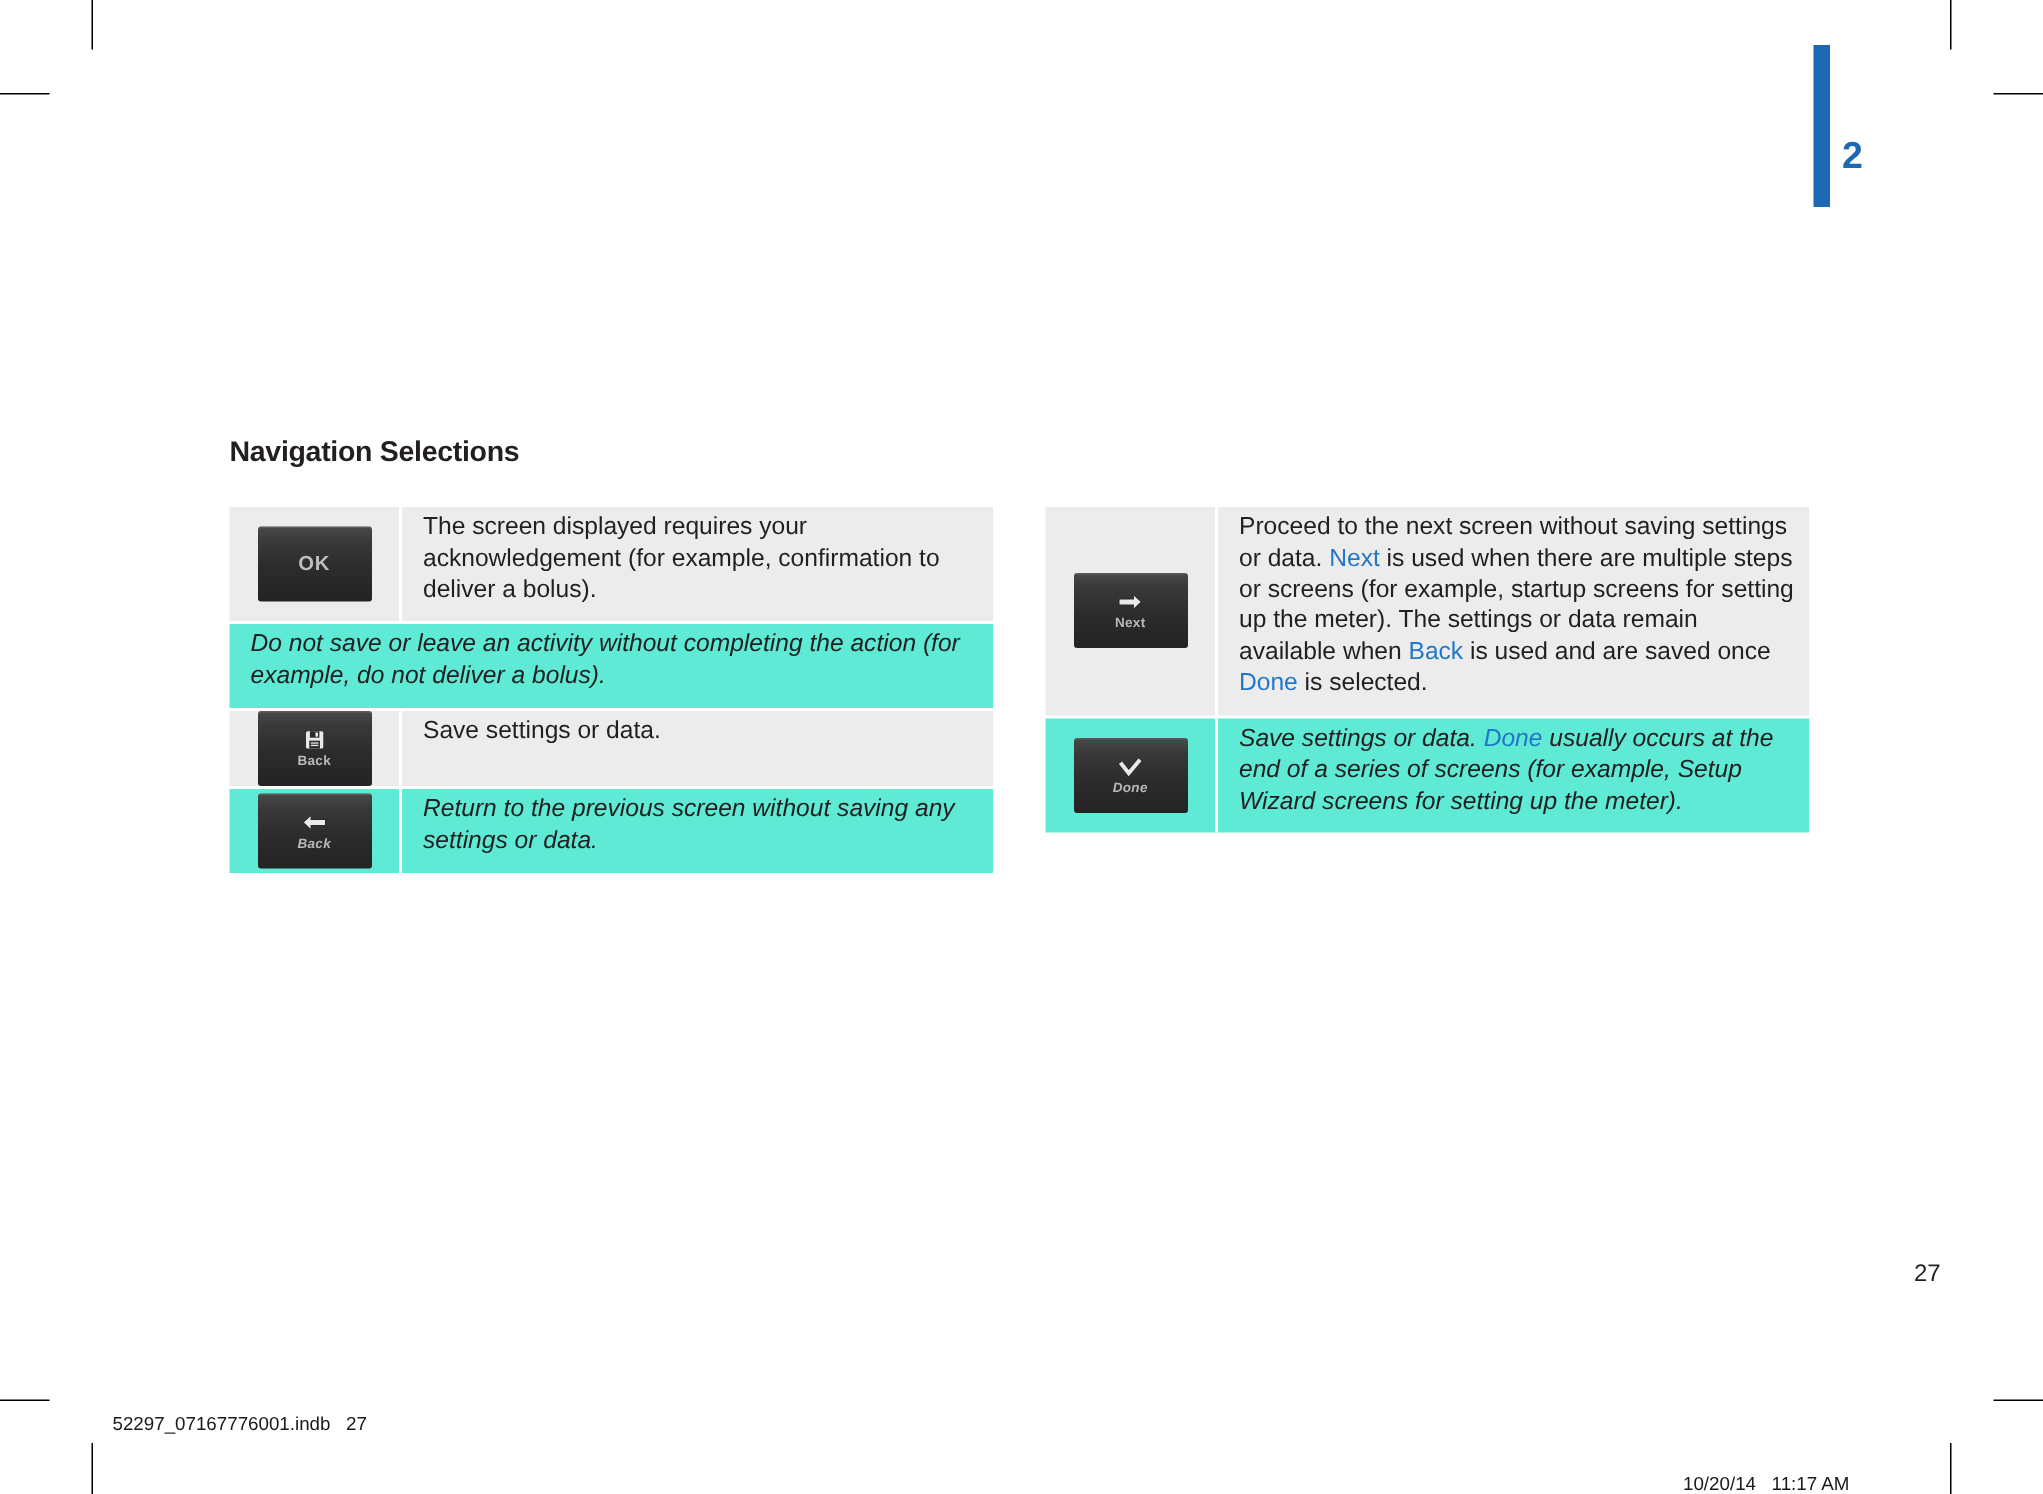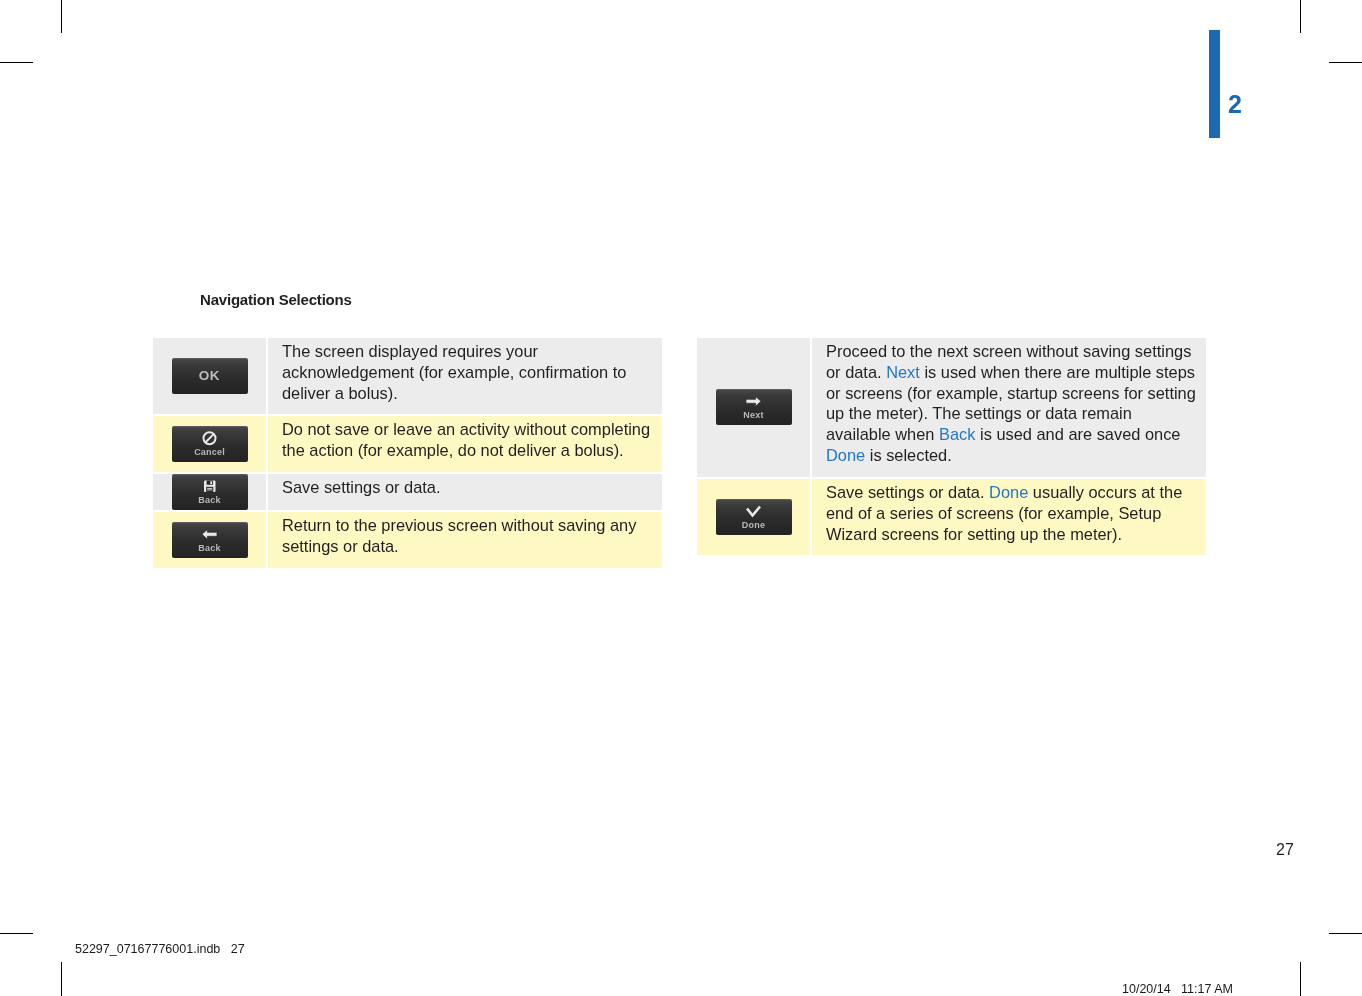"Navigation Selections" .section-heading { font-size: 15px -> 19px; margin-left: 47px -> none }
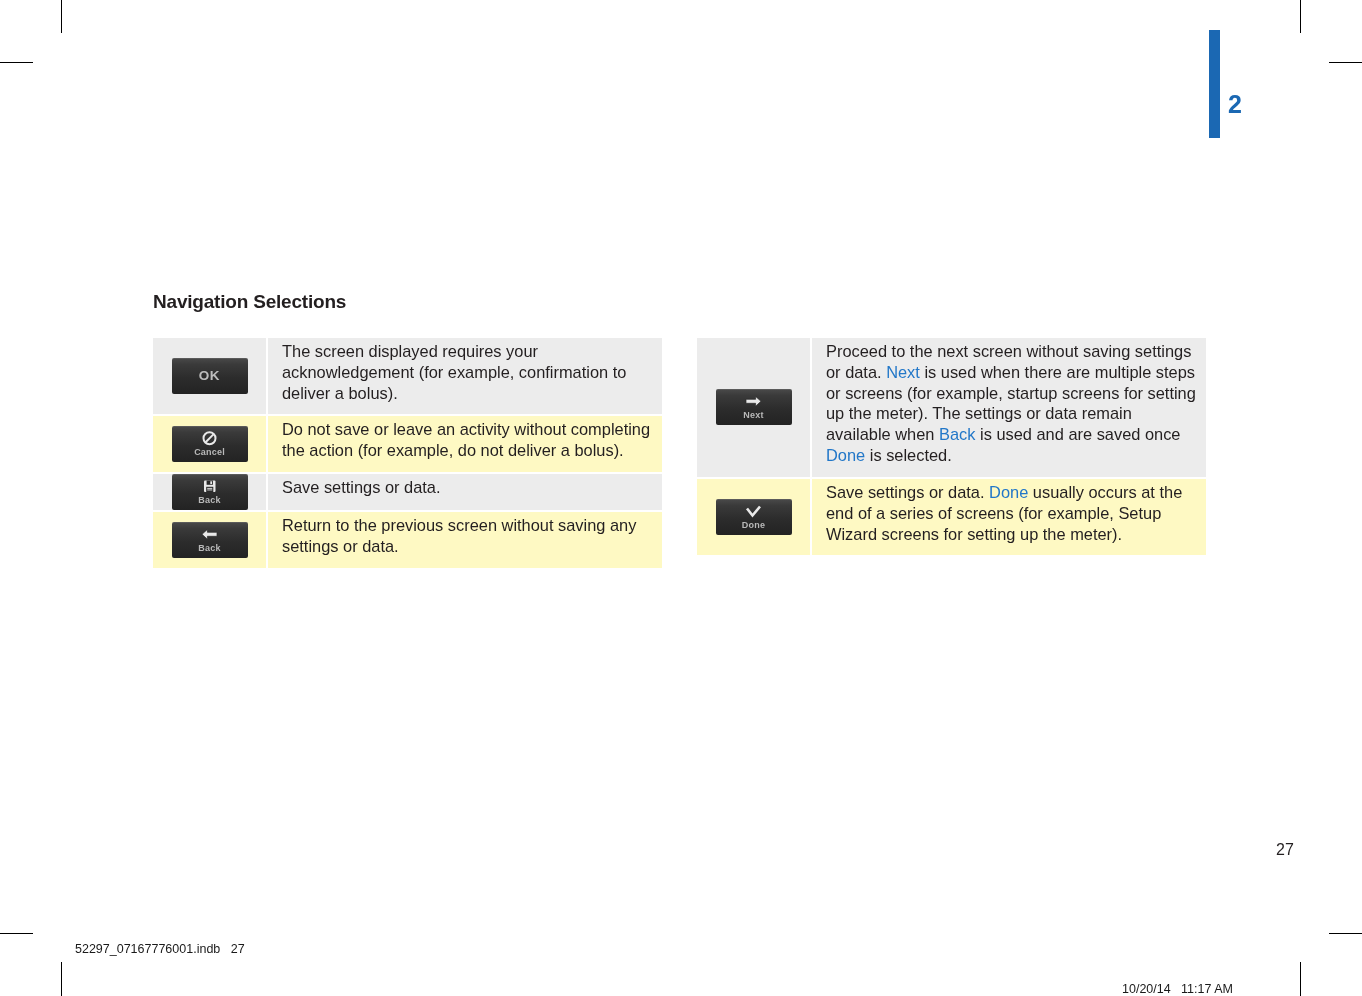"OK" .devbtn { height: 36px -> 50px }
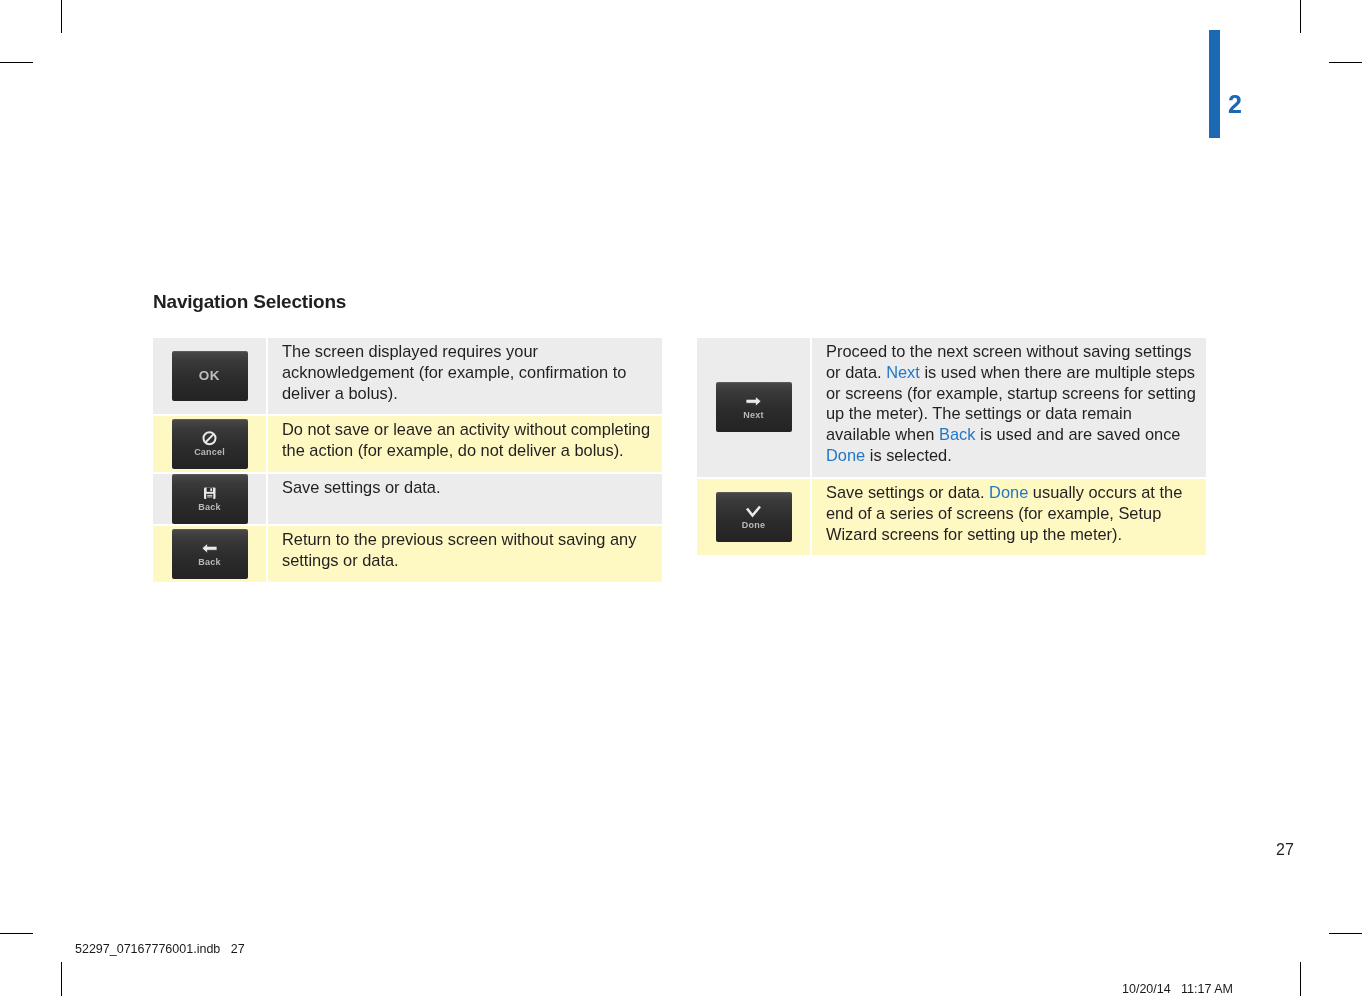"Do not save or leave" .row-b .cell-icon, .row-b .cell-text { background: #fef9c3 -> #5eead4; font-style: none -> italic }
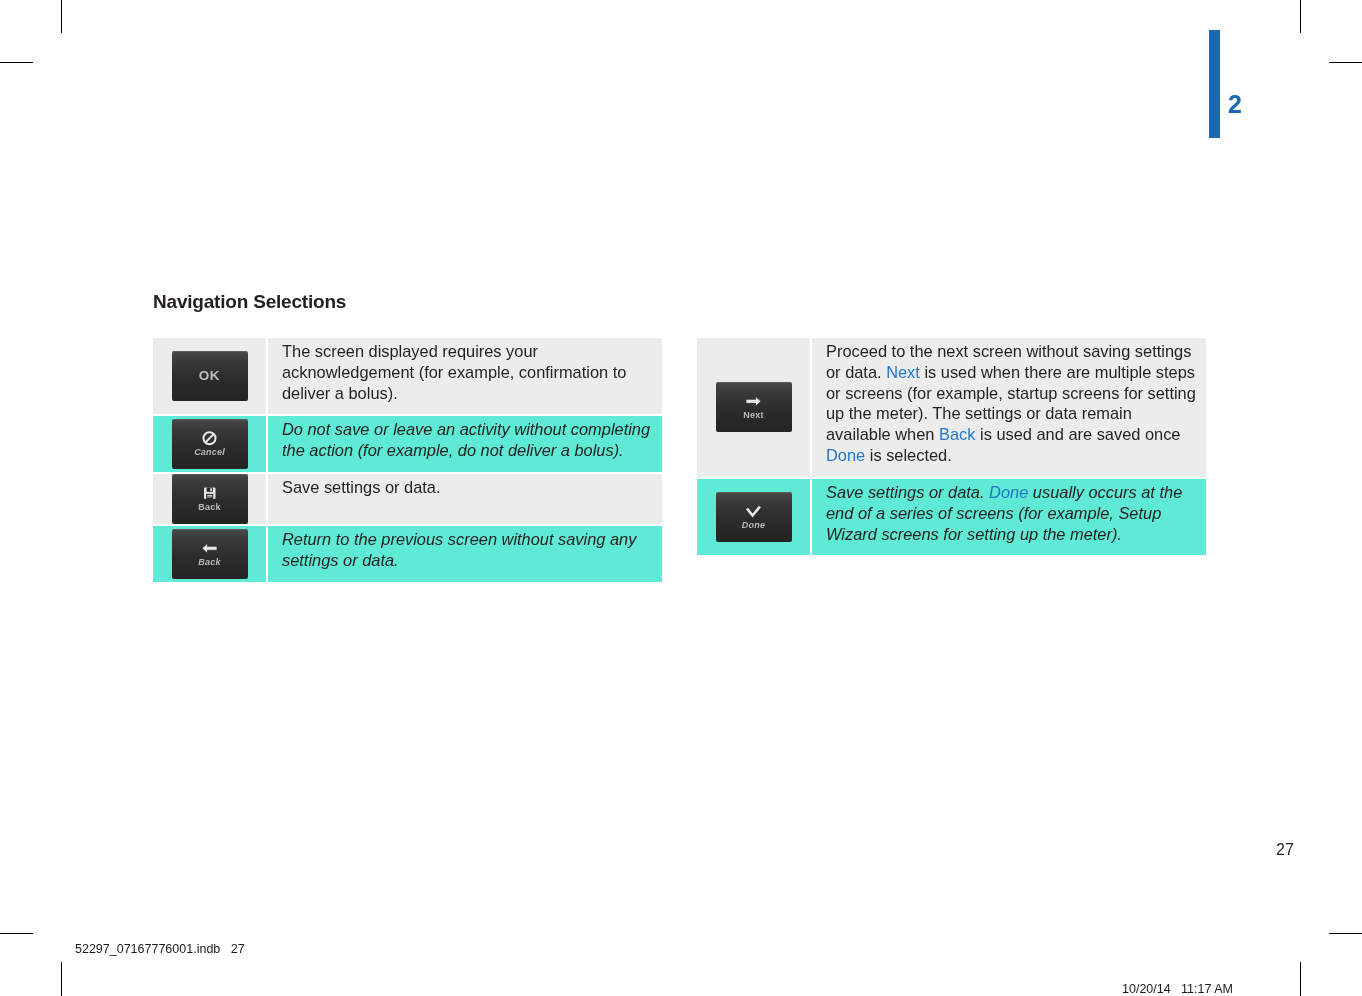"Cancel" div.cell-icon { html: <div> <div> <span> <svg> <circle></circle> <line></line> </svg> </span> <span>Cancel</span> </div> </div> -> none }
